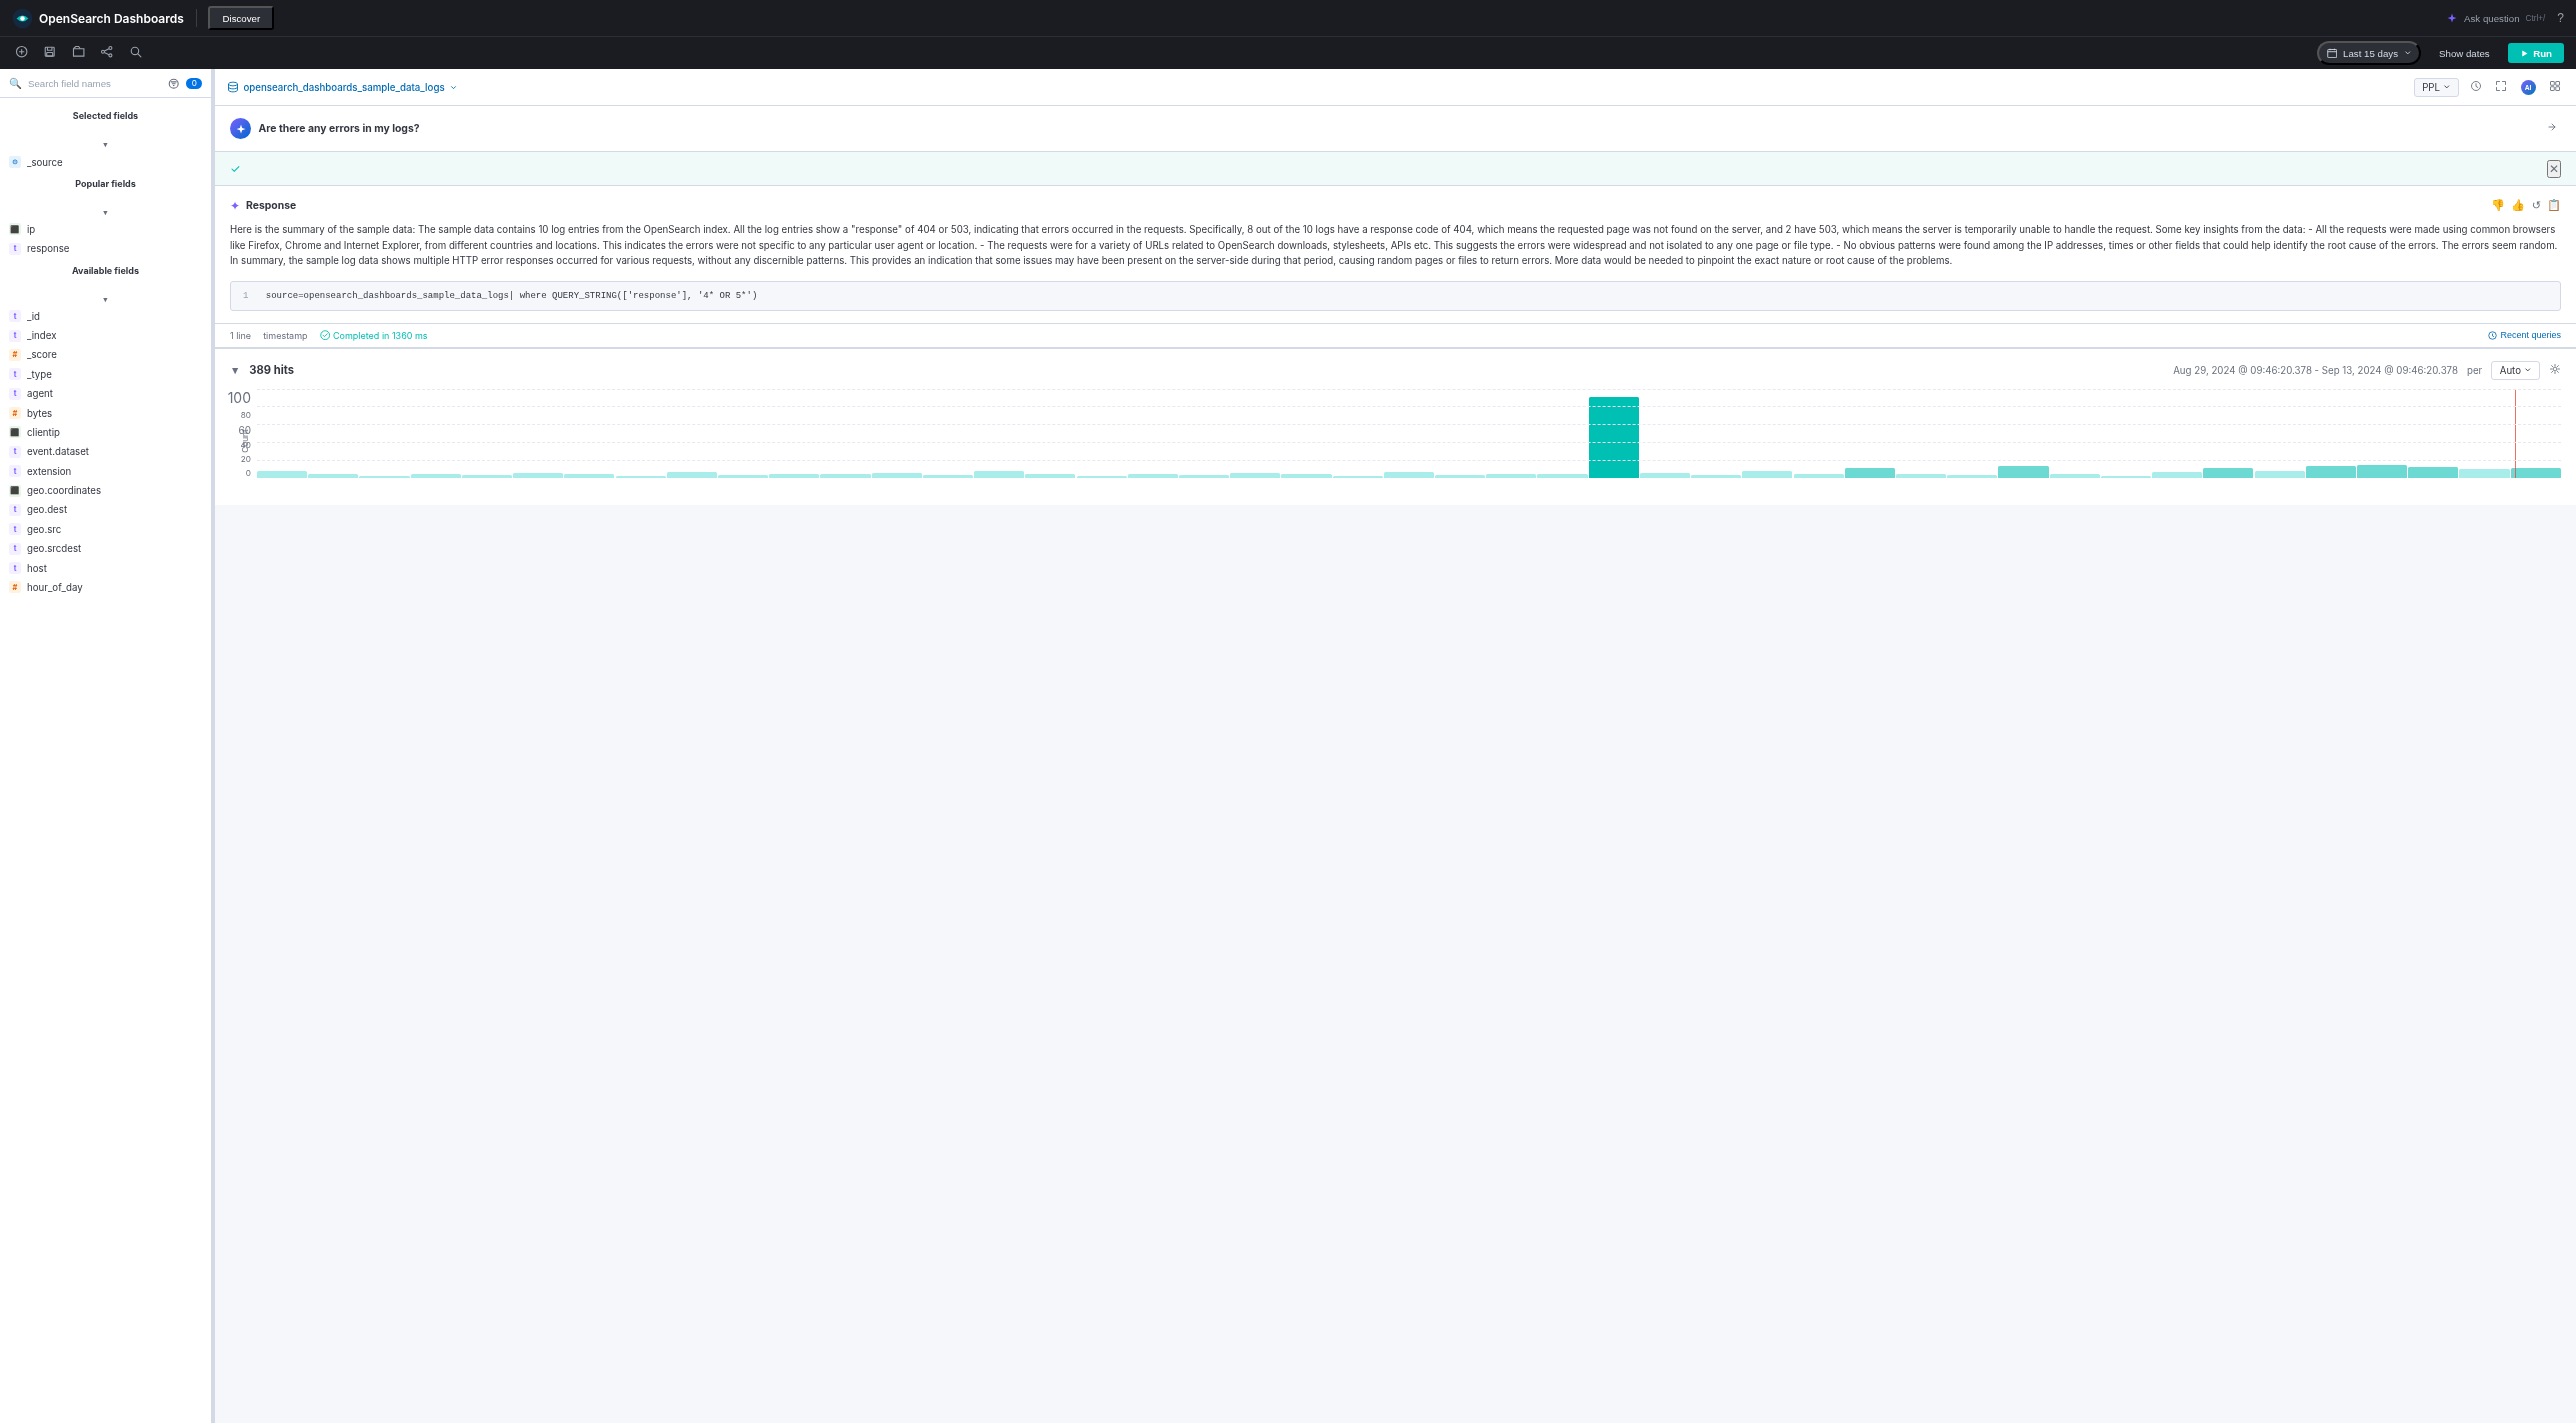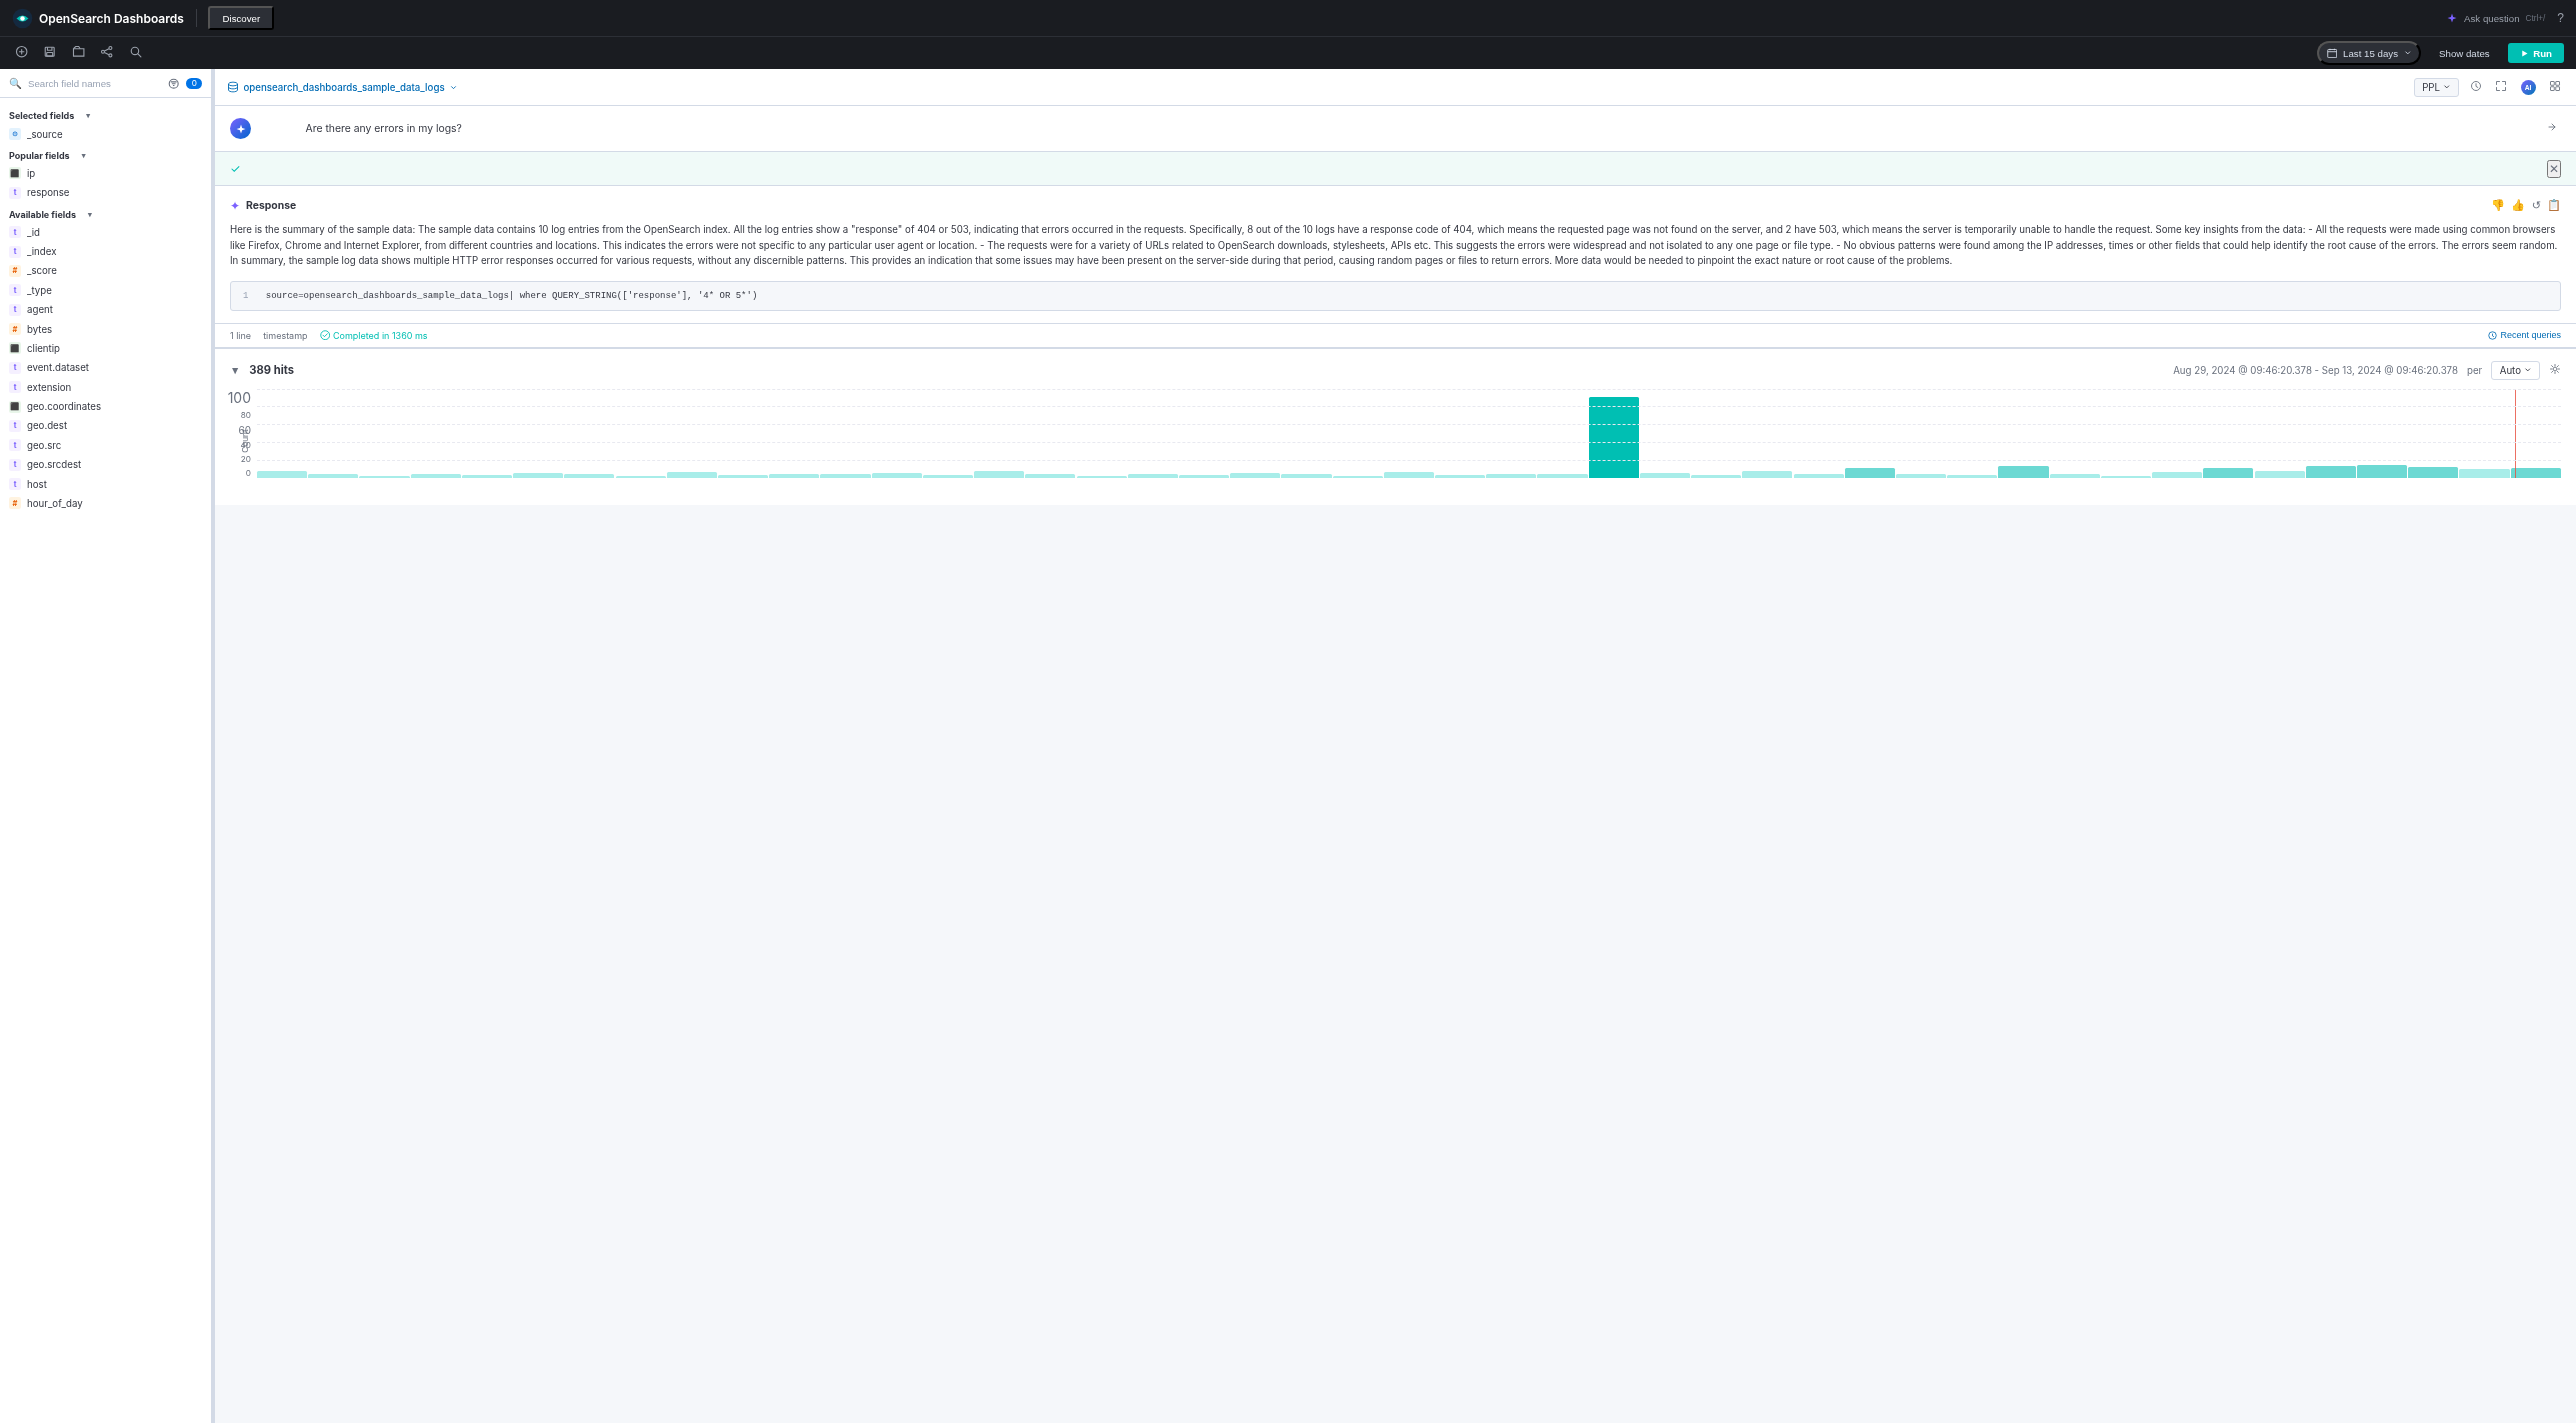"Selected fields" .field-section-header { flex-direction: none -> column; gap: 12px -> 19px }
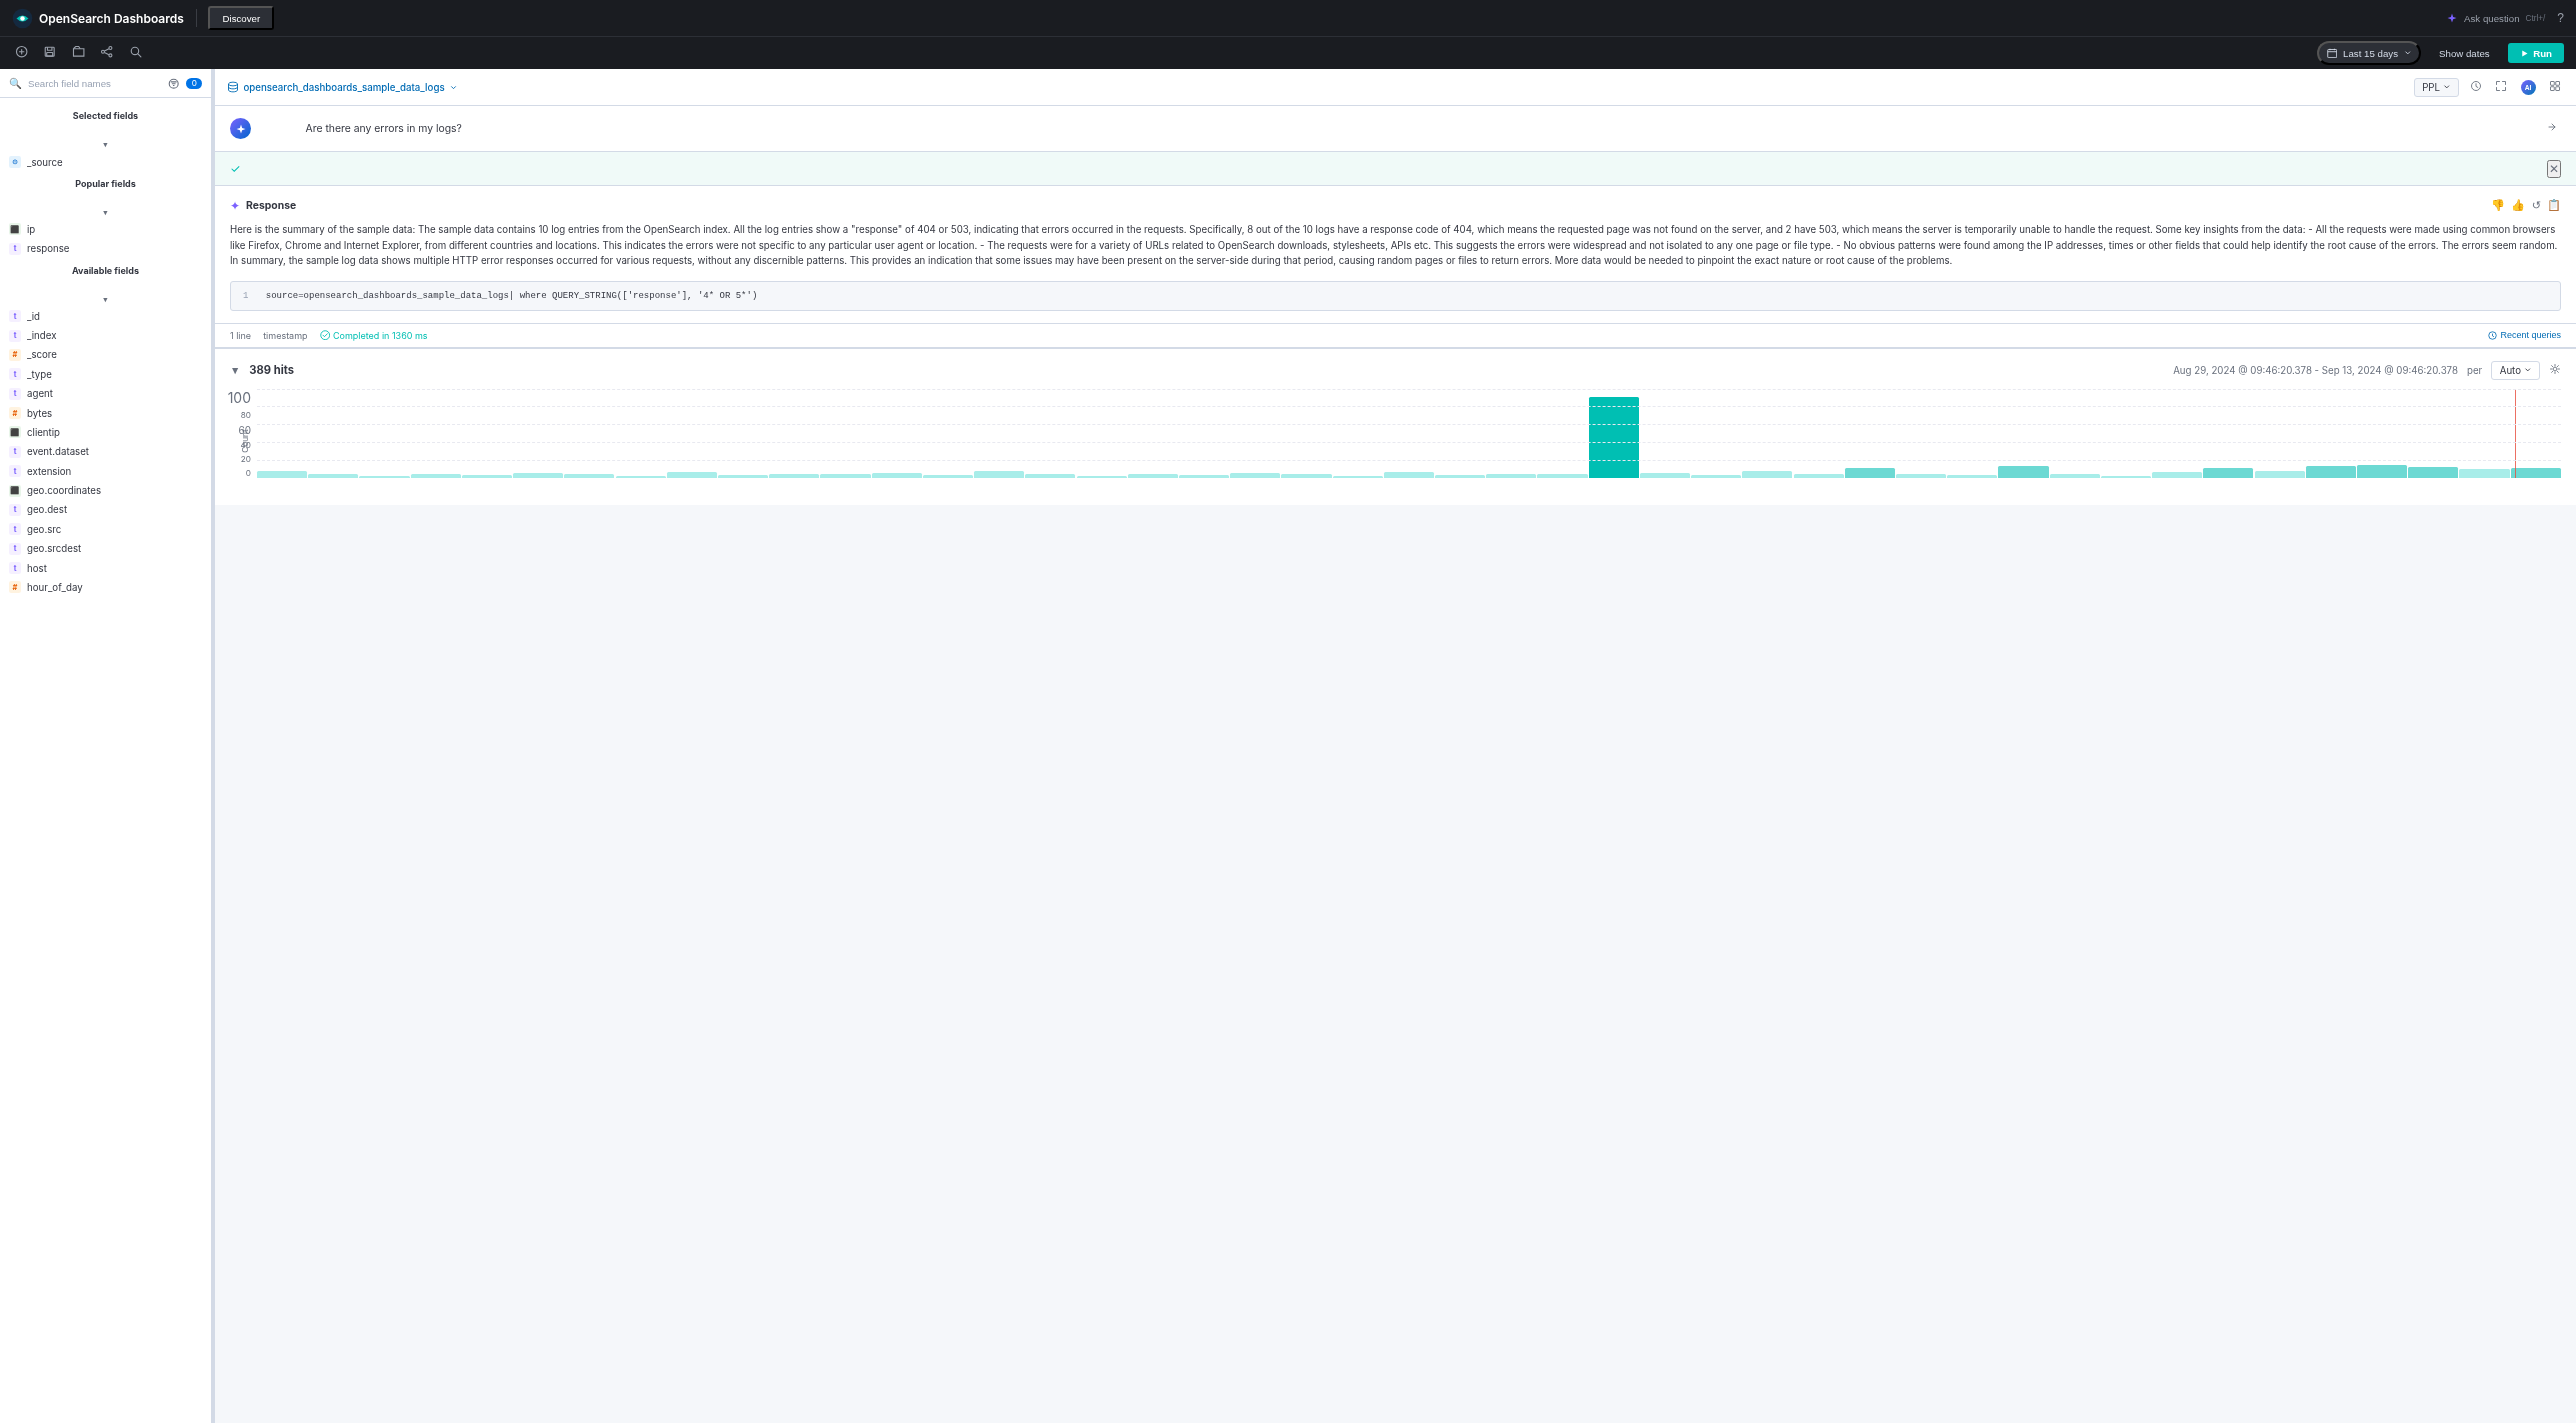"Are there any errors in" .question-text { font-weight: 400 -> 700; margin-left: 47px -> none }
